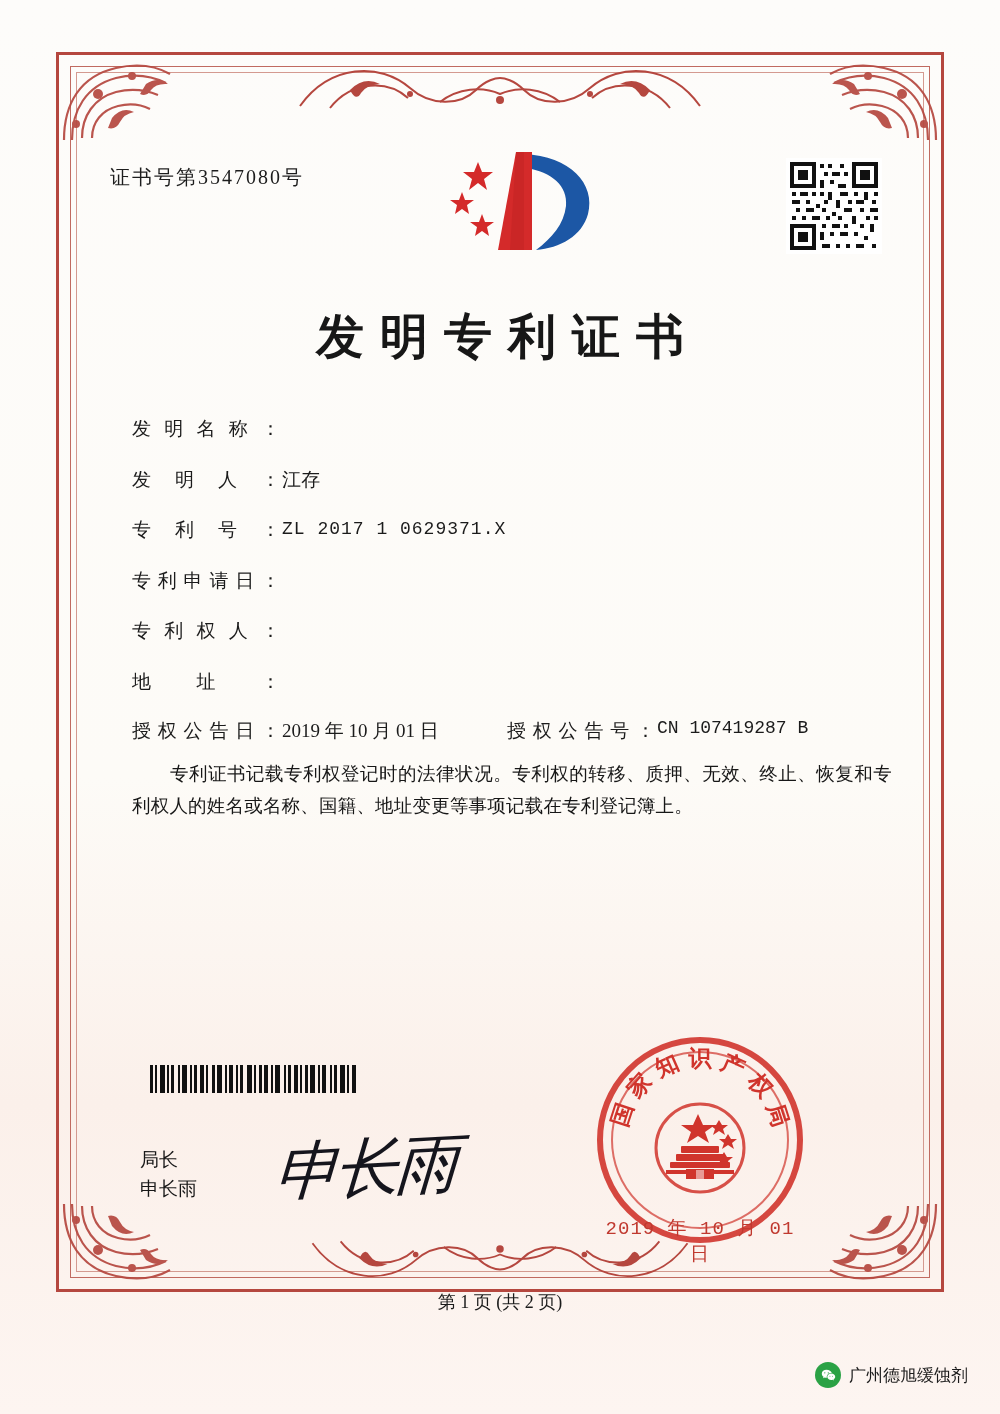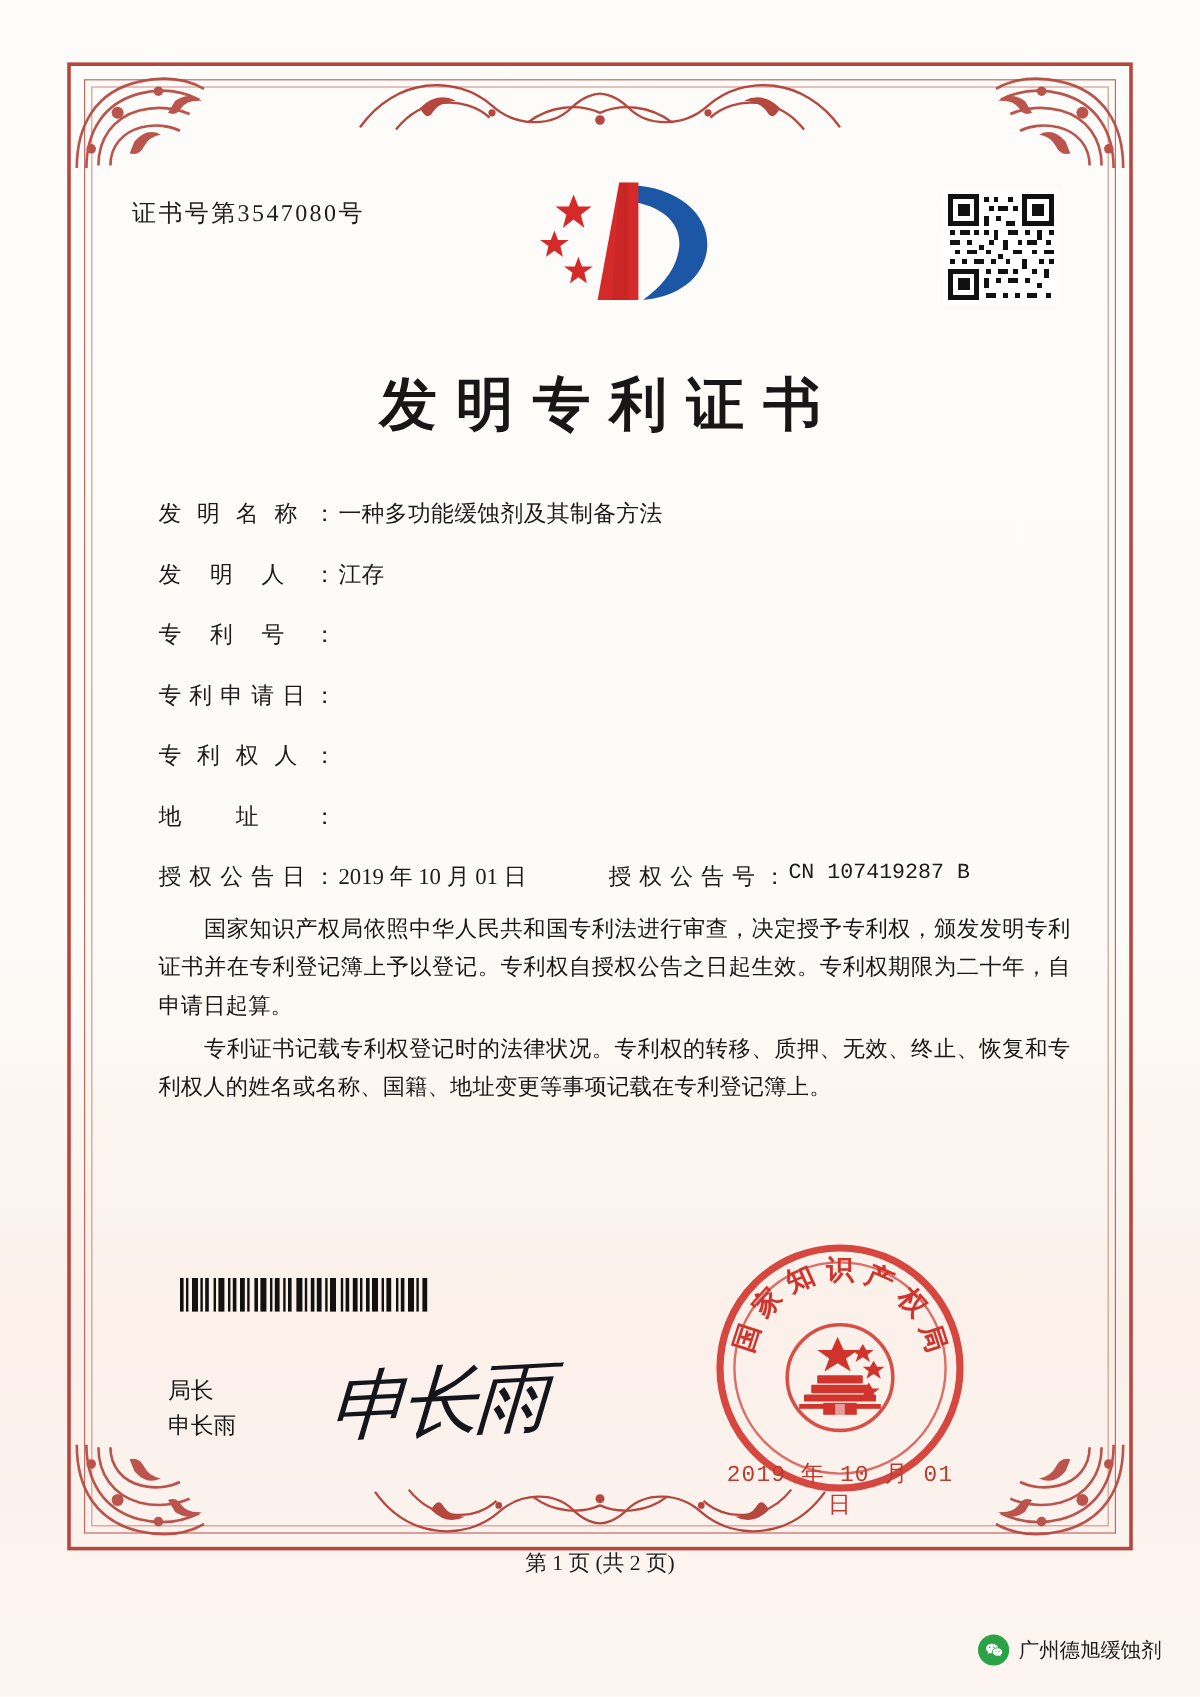"一种多功能缓蚀剂及其制备方法" div.field-value { html: <div>一种多功能缓蚀剂及其制备方法</div> -> none }
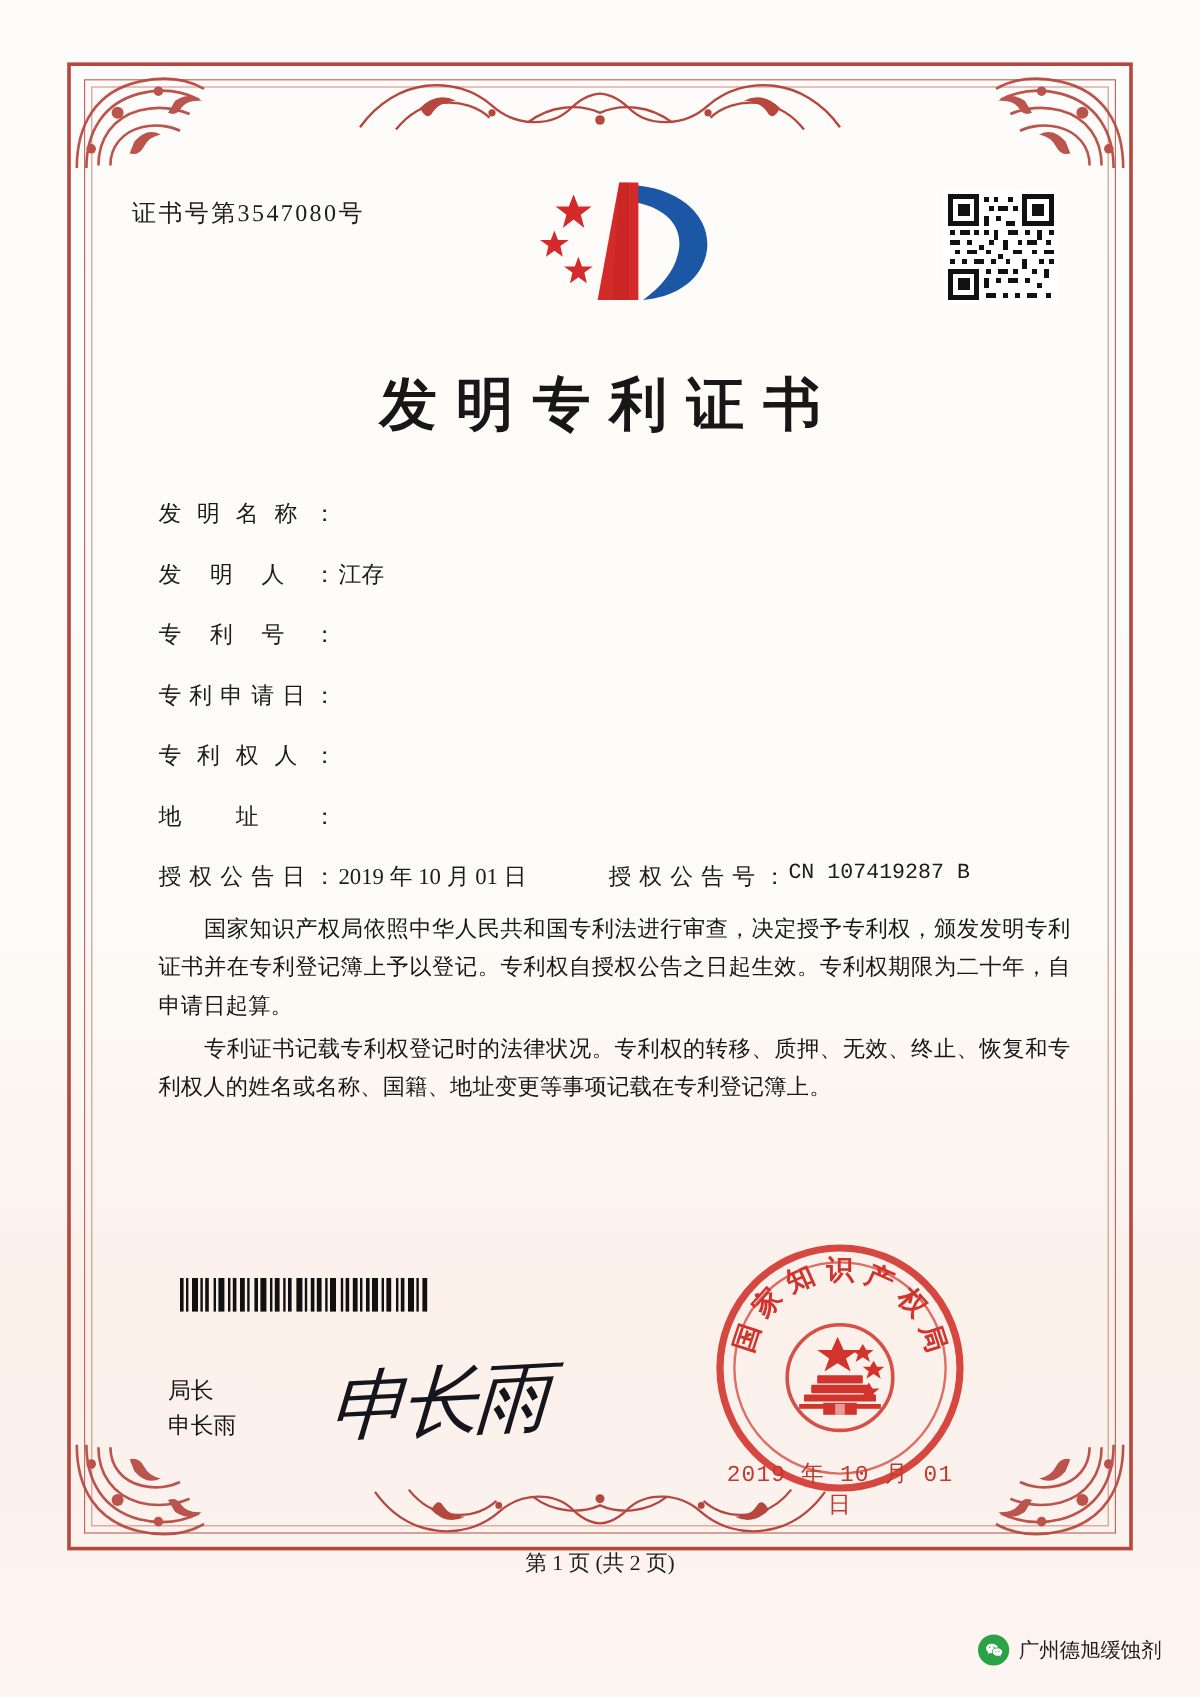"ZL 2017 1 0629371.X" div.field-value { html: none -> <div>ZL 2017 1 0629371.X</div> }
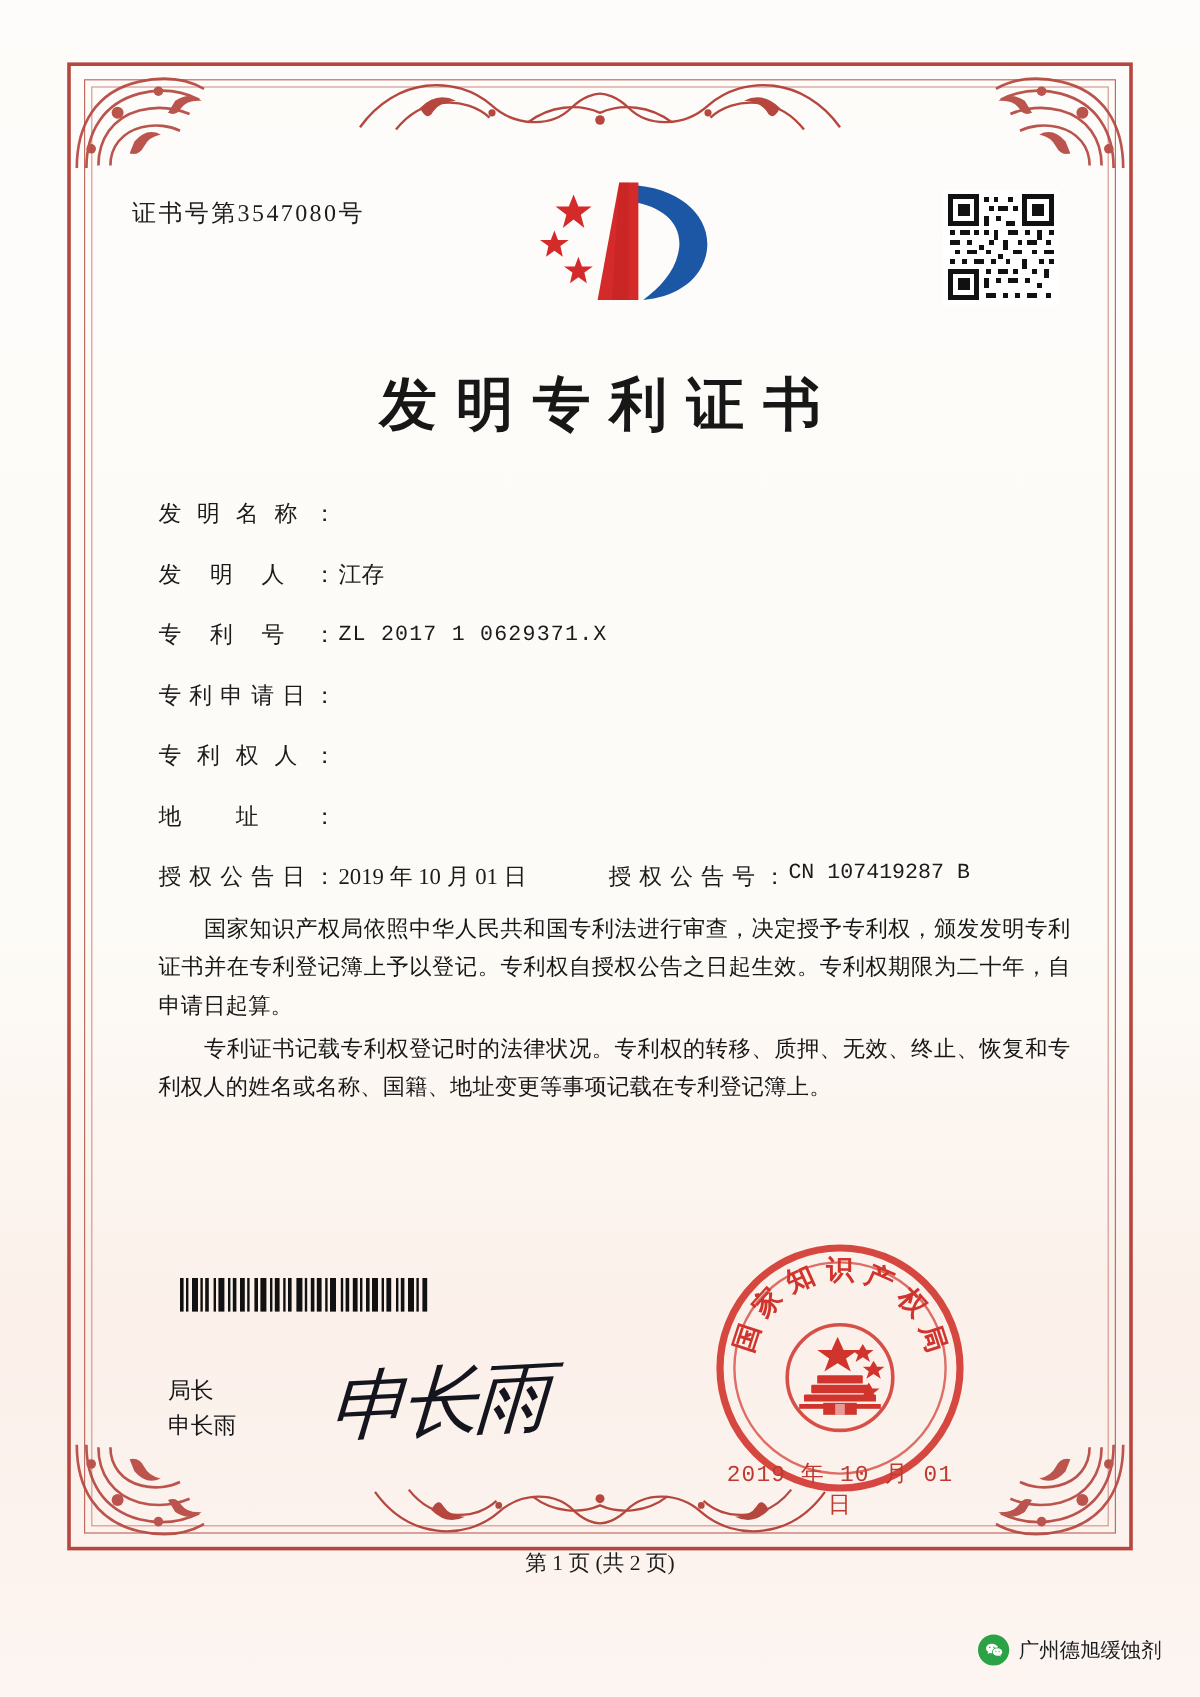"国家知识产权局依照中华人民共和国专利法进行审查，决定授予专利权，颁发发明专利证书" div.para { html: <div>国家知识产权局依照中华人民共和国专利法进行审查，决定授予专利权，颁发发明专利证书并在专利登记簿上予以登记。专利权自授权公告之日起生效。专利权期限为二十年，自申请日起算。</div> -> none }
